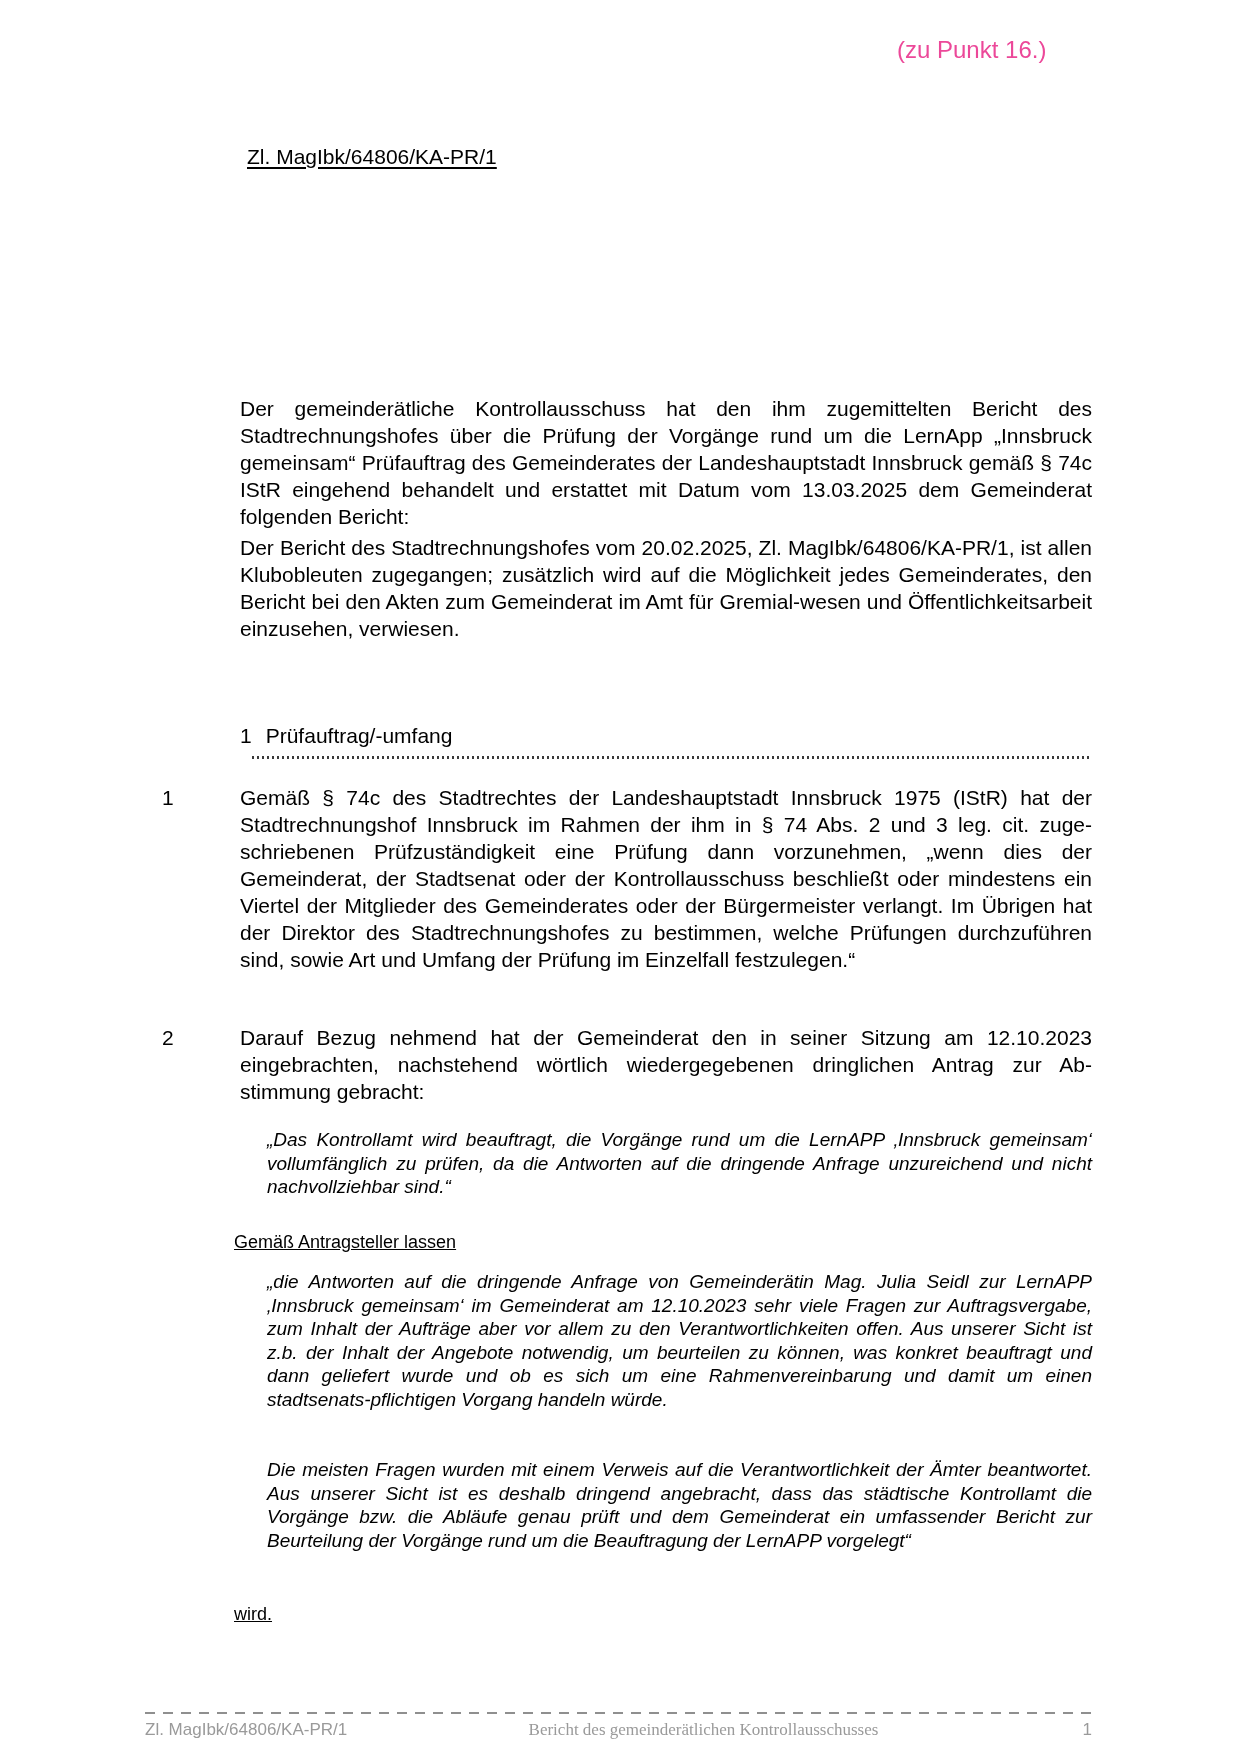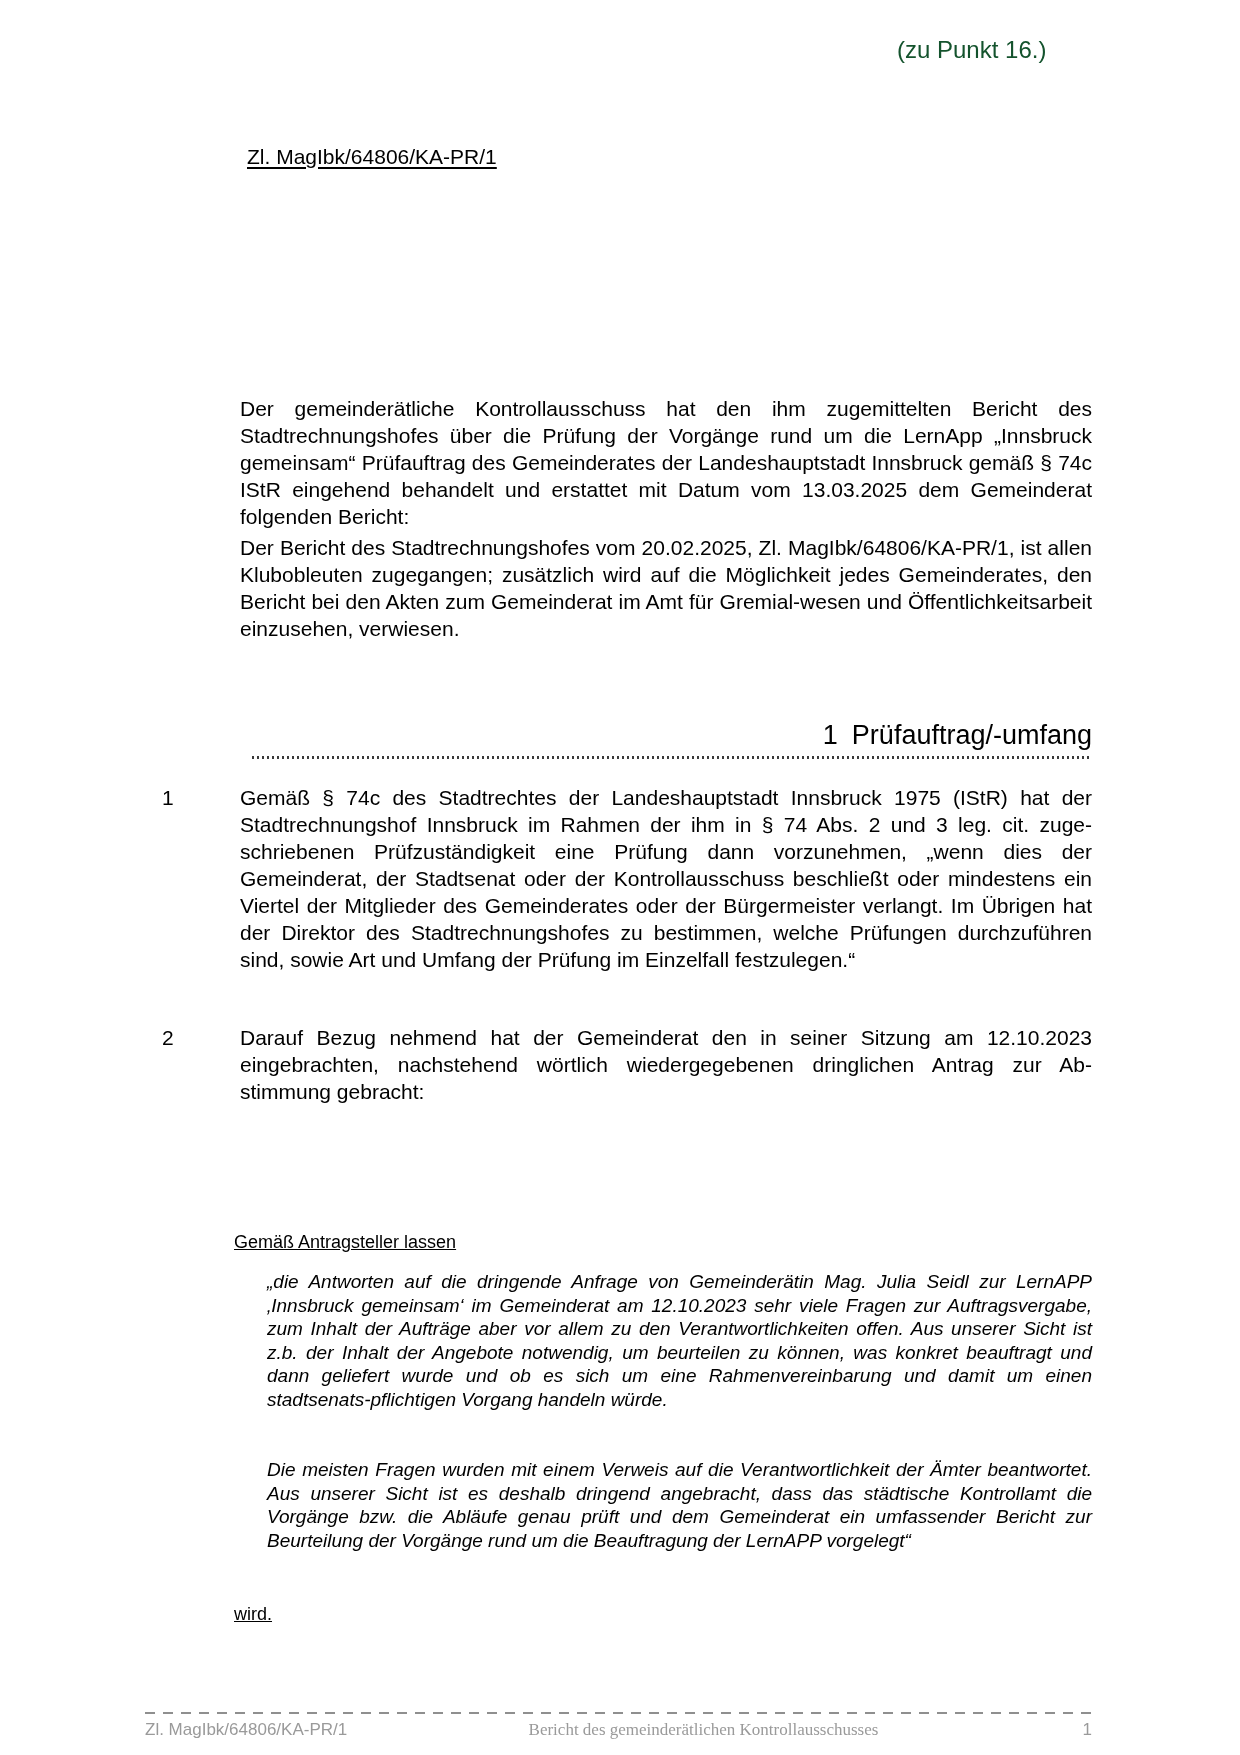"(zu Punkt 16.)" .annotation-note { color: #14532d -> #ec4899 }
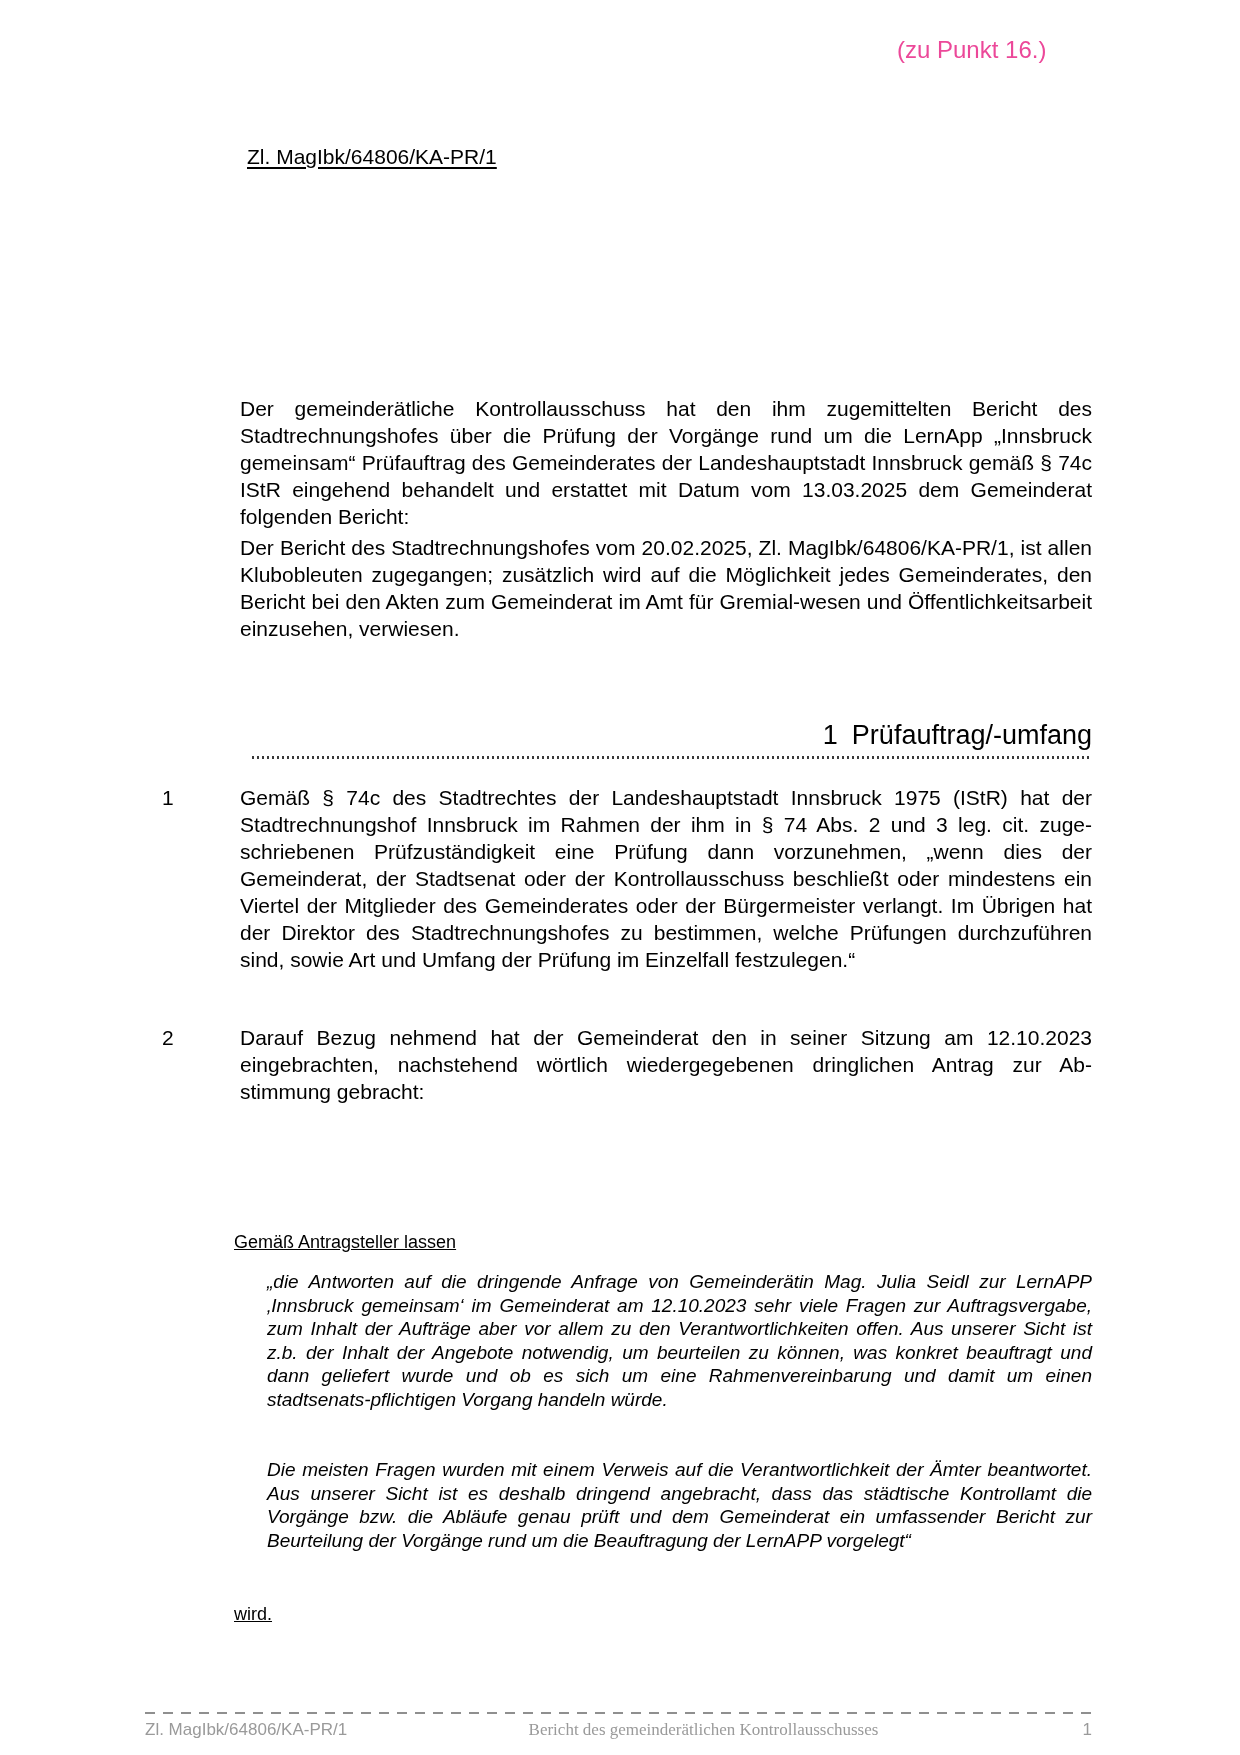"1 Prüfauftrag/-umfang" .section-heading { font-size: 27px -> 21px; text-align: right -> left }
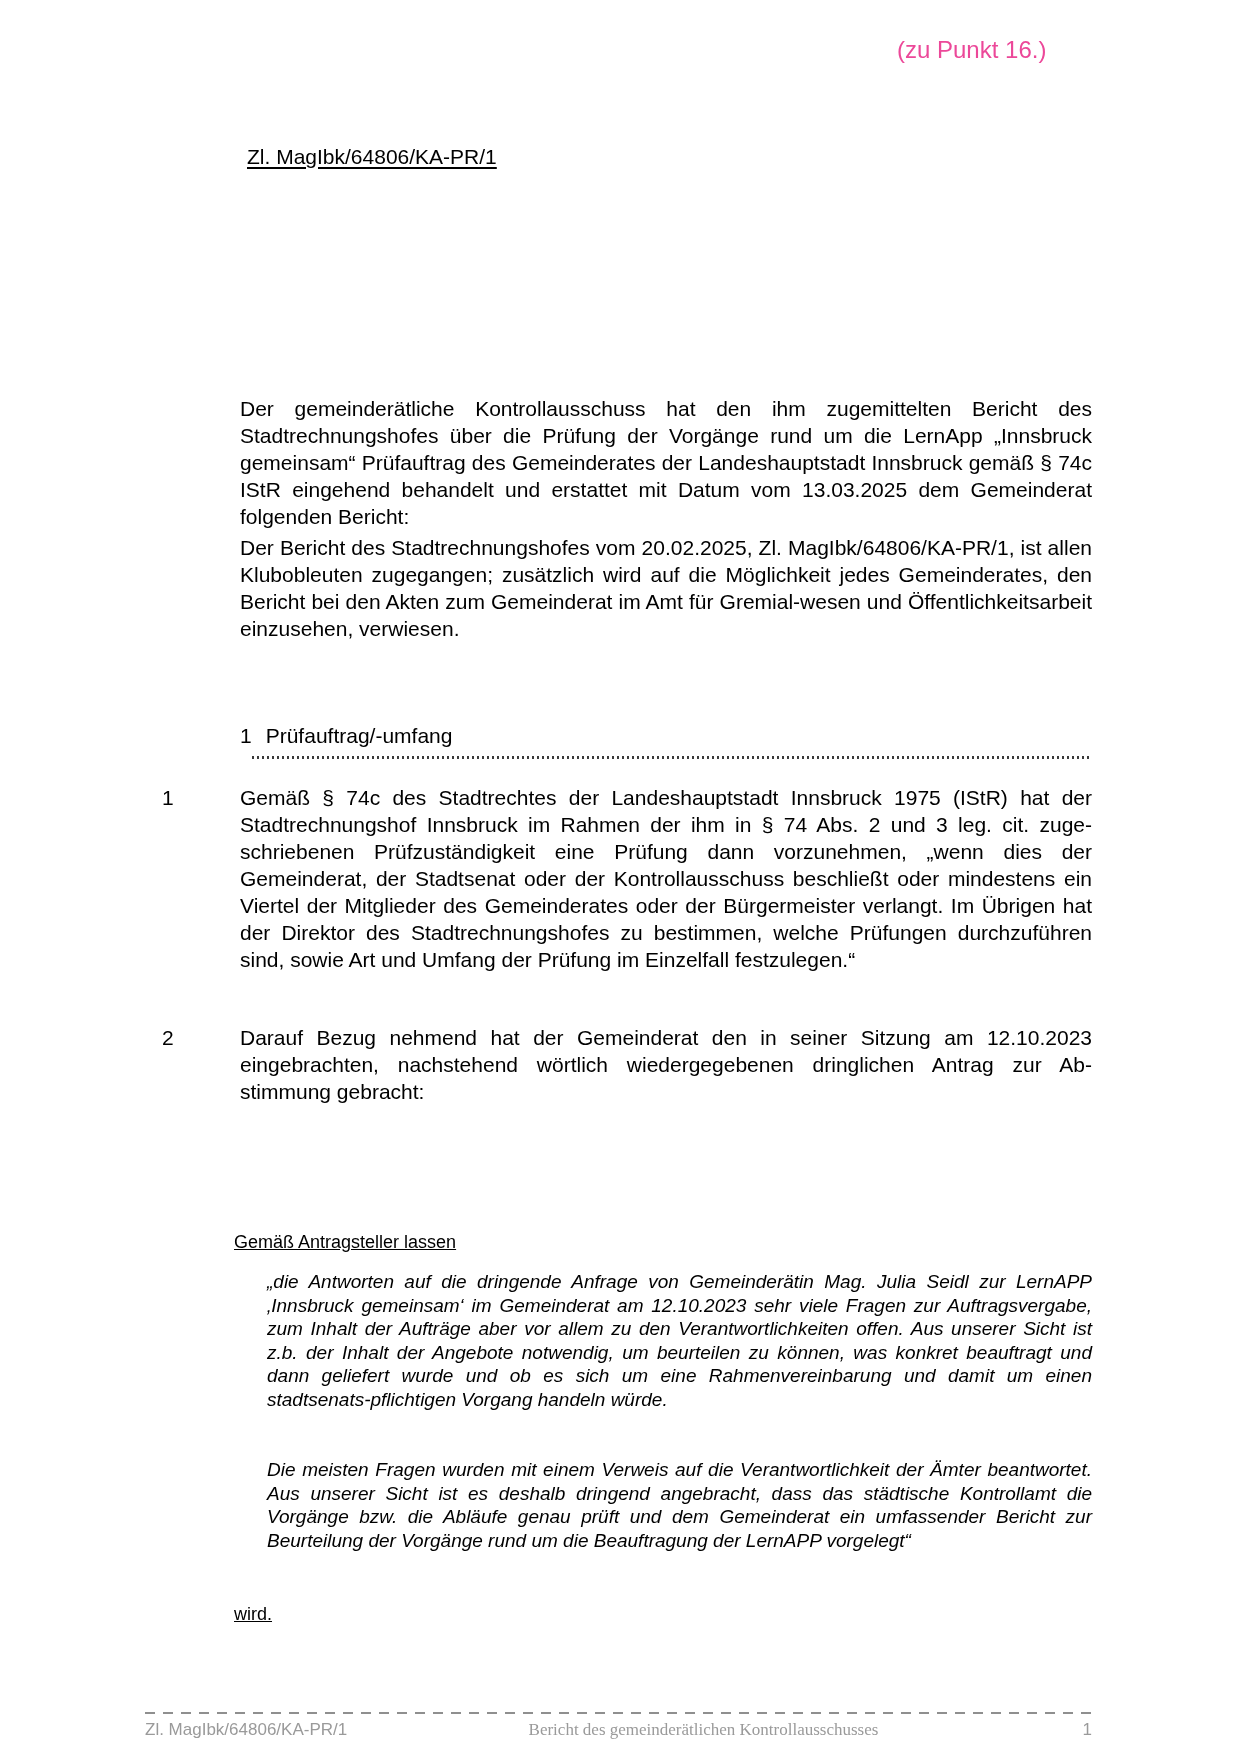"„Das Kontrollamt wird beauftragt, die" div.abs { html: none -> <div>„Das Kontrollamt wird beauftragt, die Vorgänge rund um die LernAPP ‚Innsbruck gemeinsam‘ vollumfänglich zu prüfen, da die Antworten auf die dringende Anfrage unzureichend und nicht nachvollziehbar sind.“</div> }
